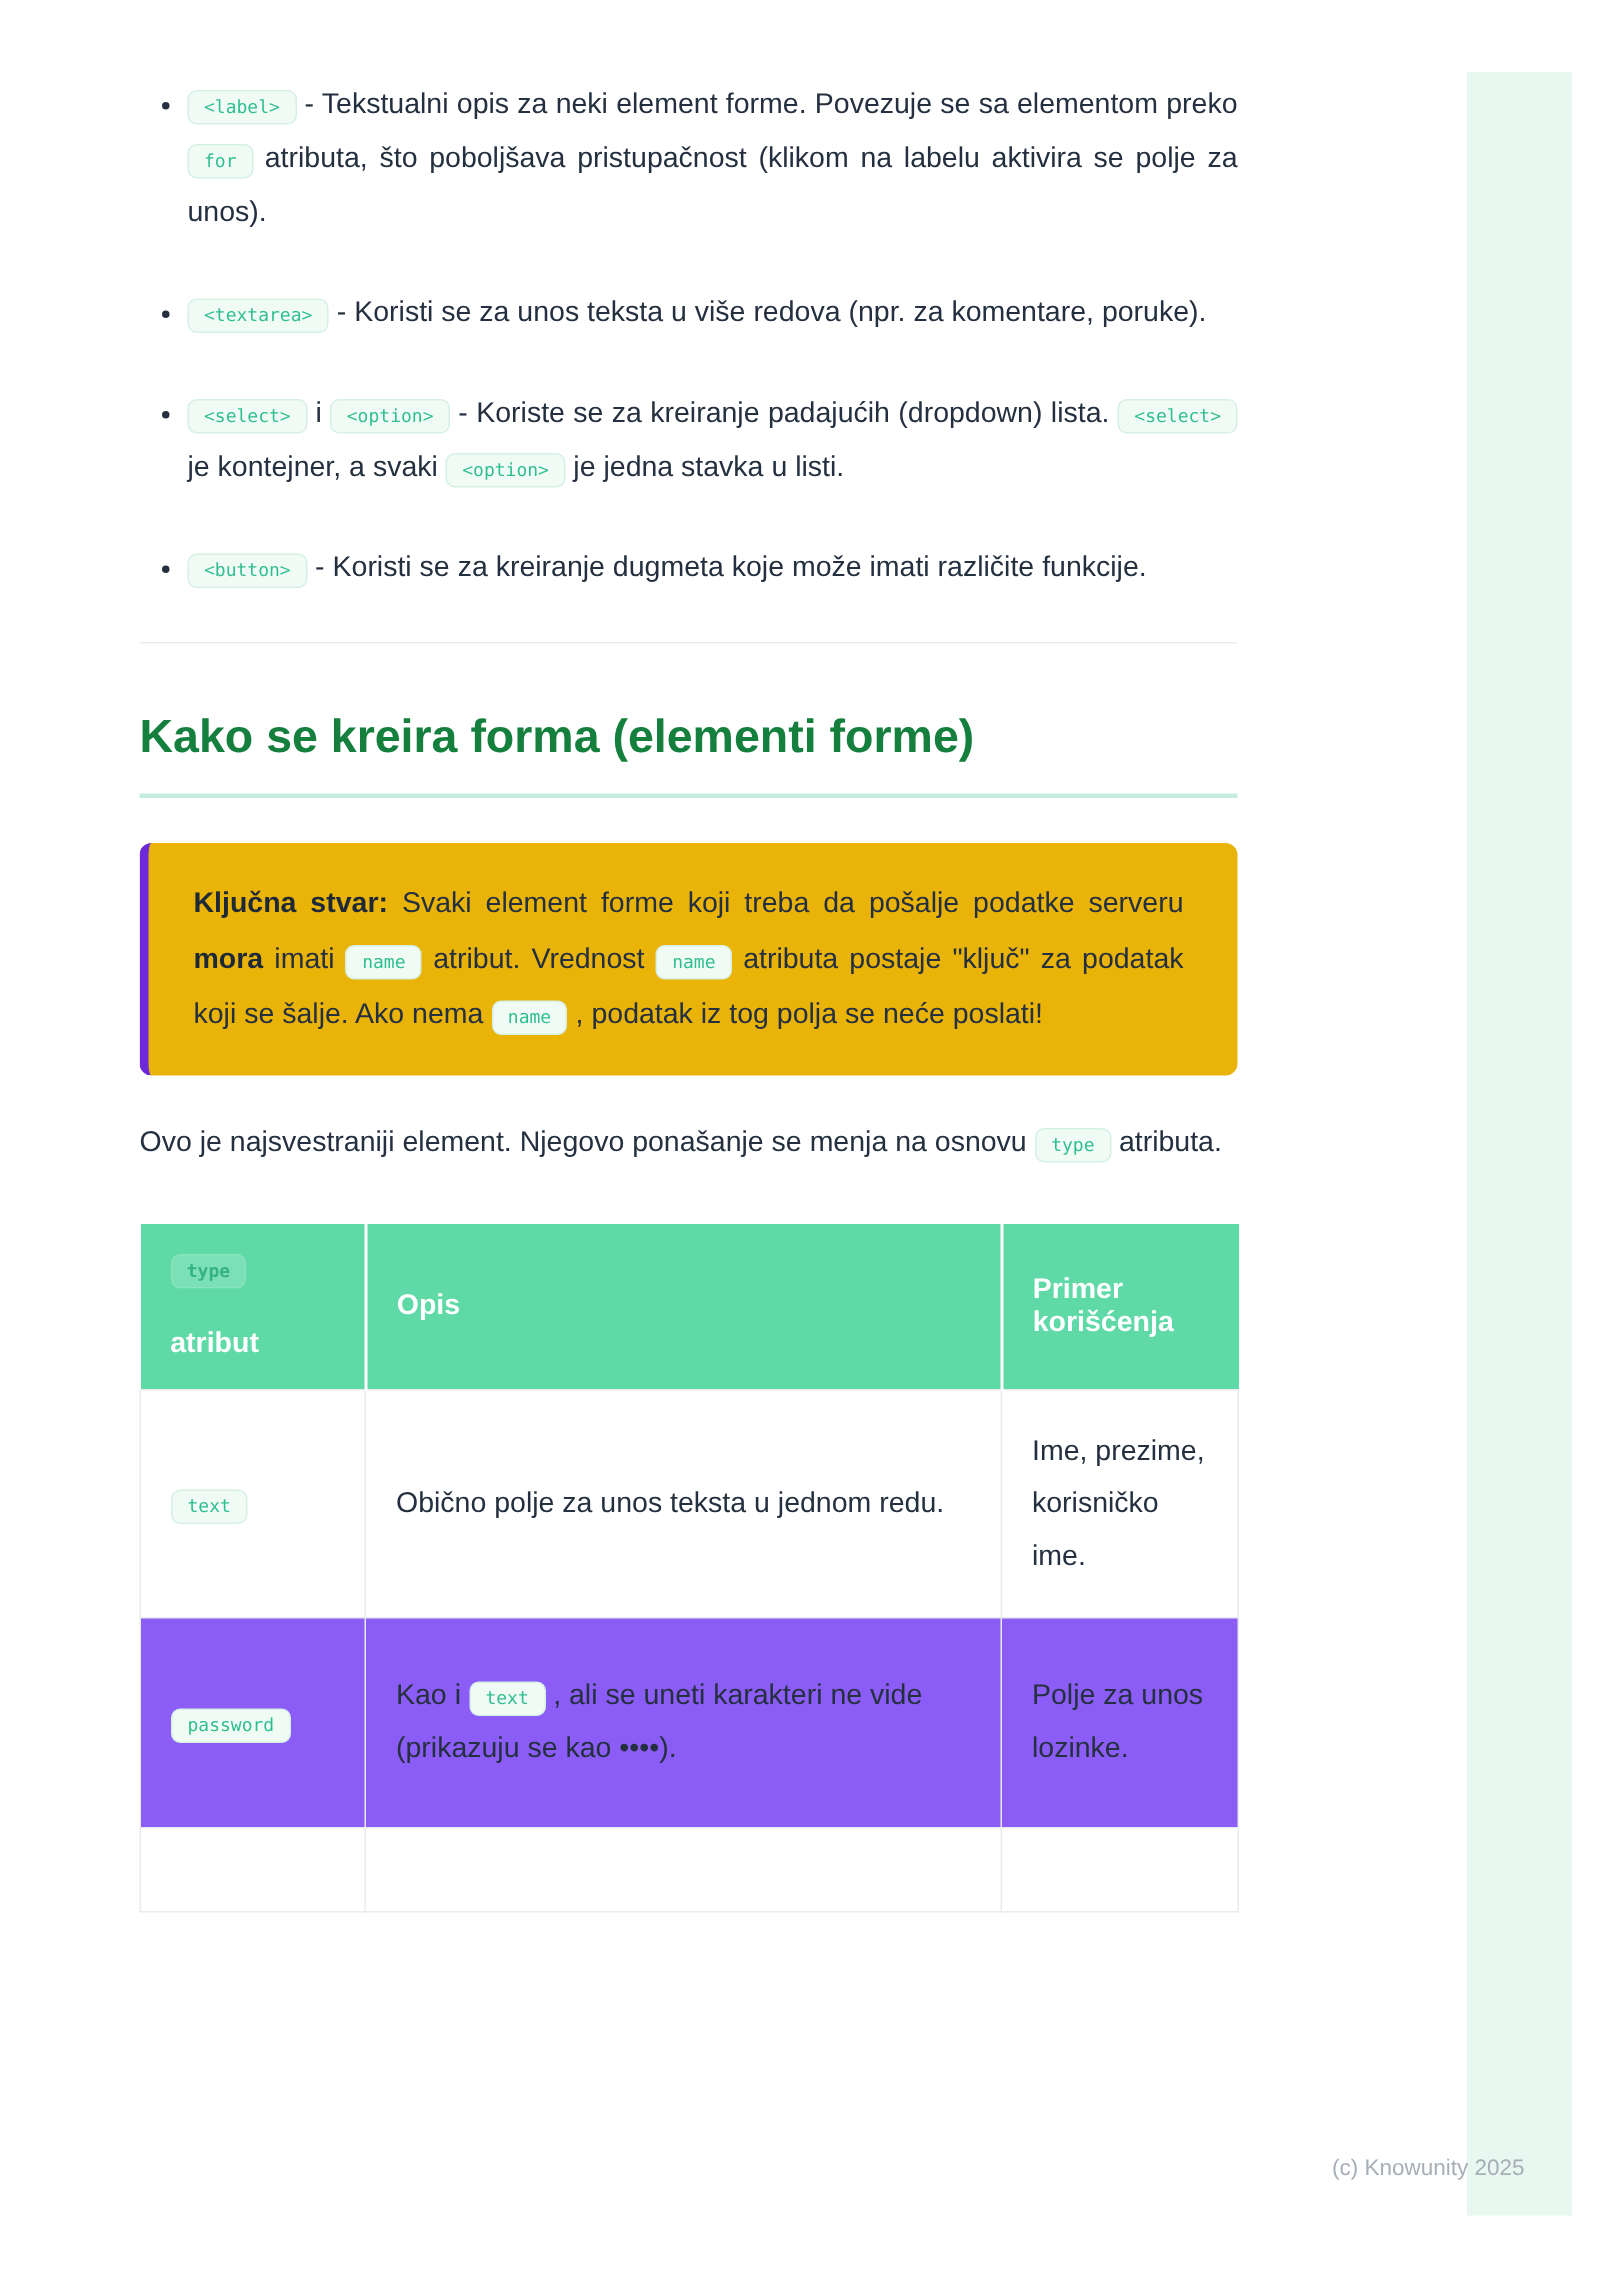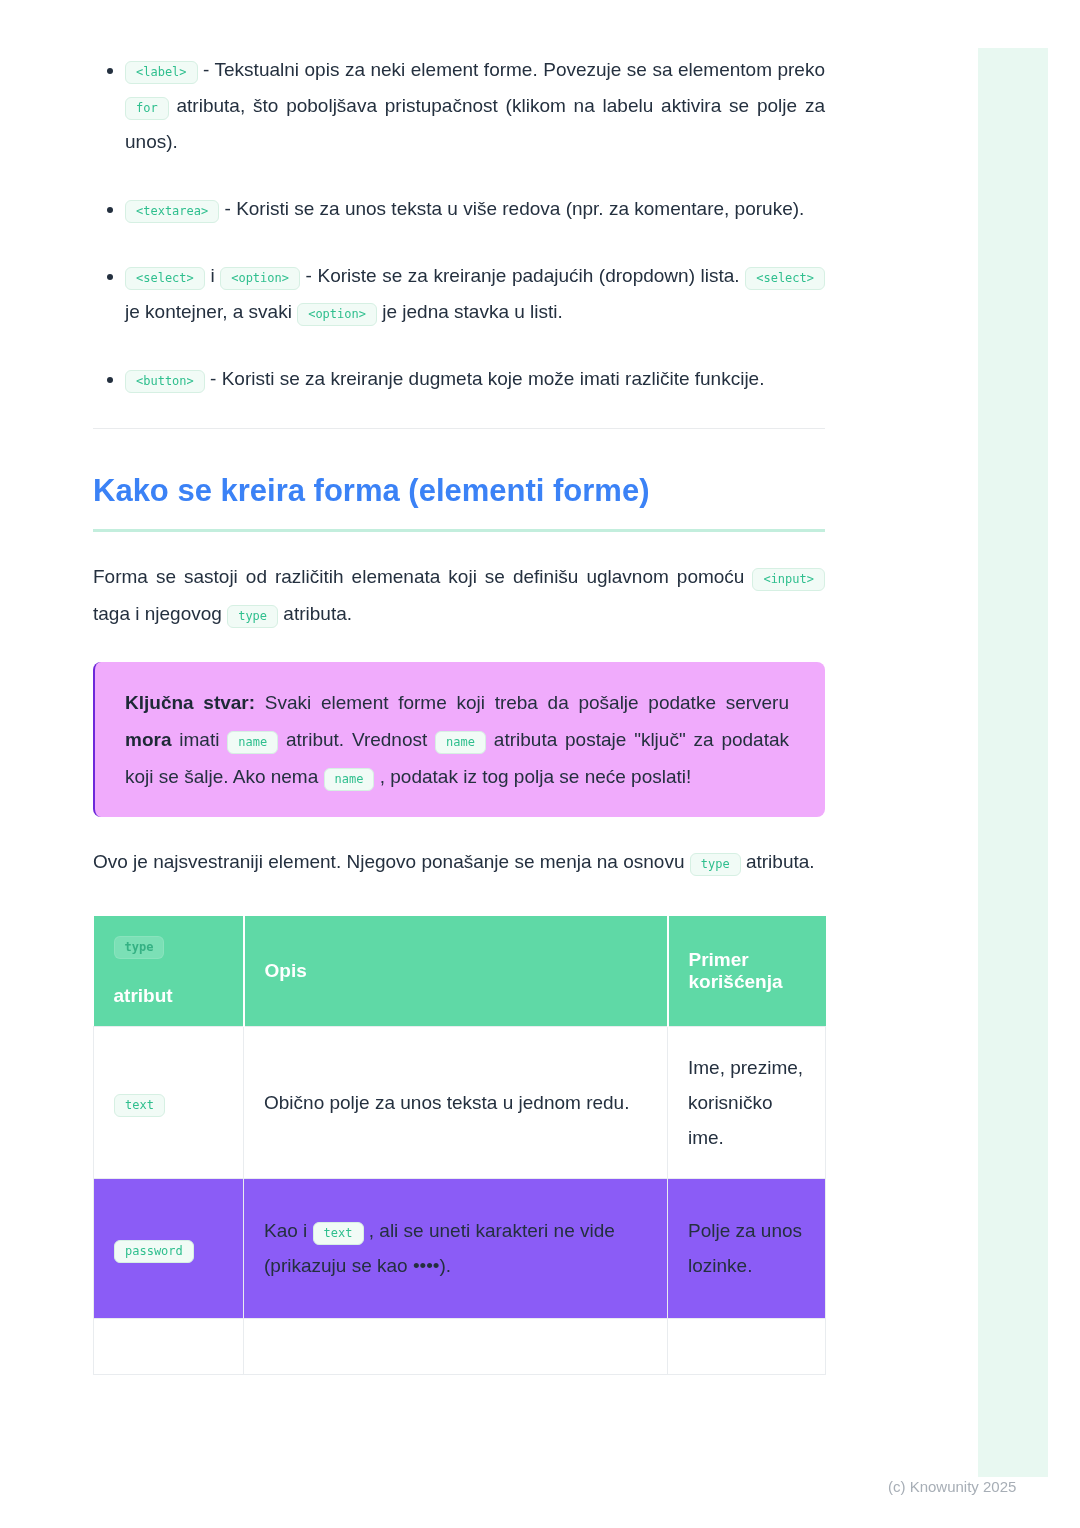"Kako se kreira forma (elementi" h1.main-heading { color: #3b82f6 -> #15803d }
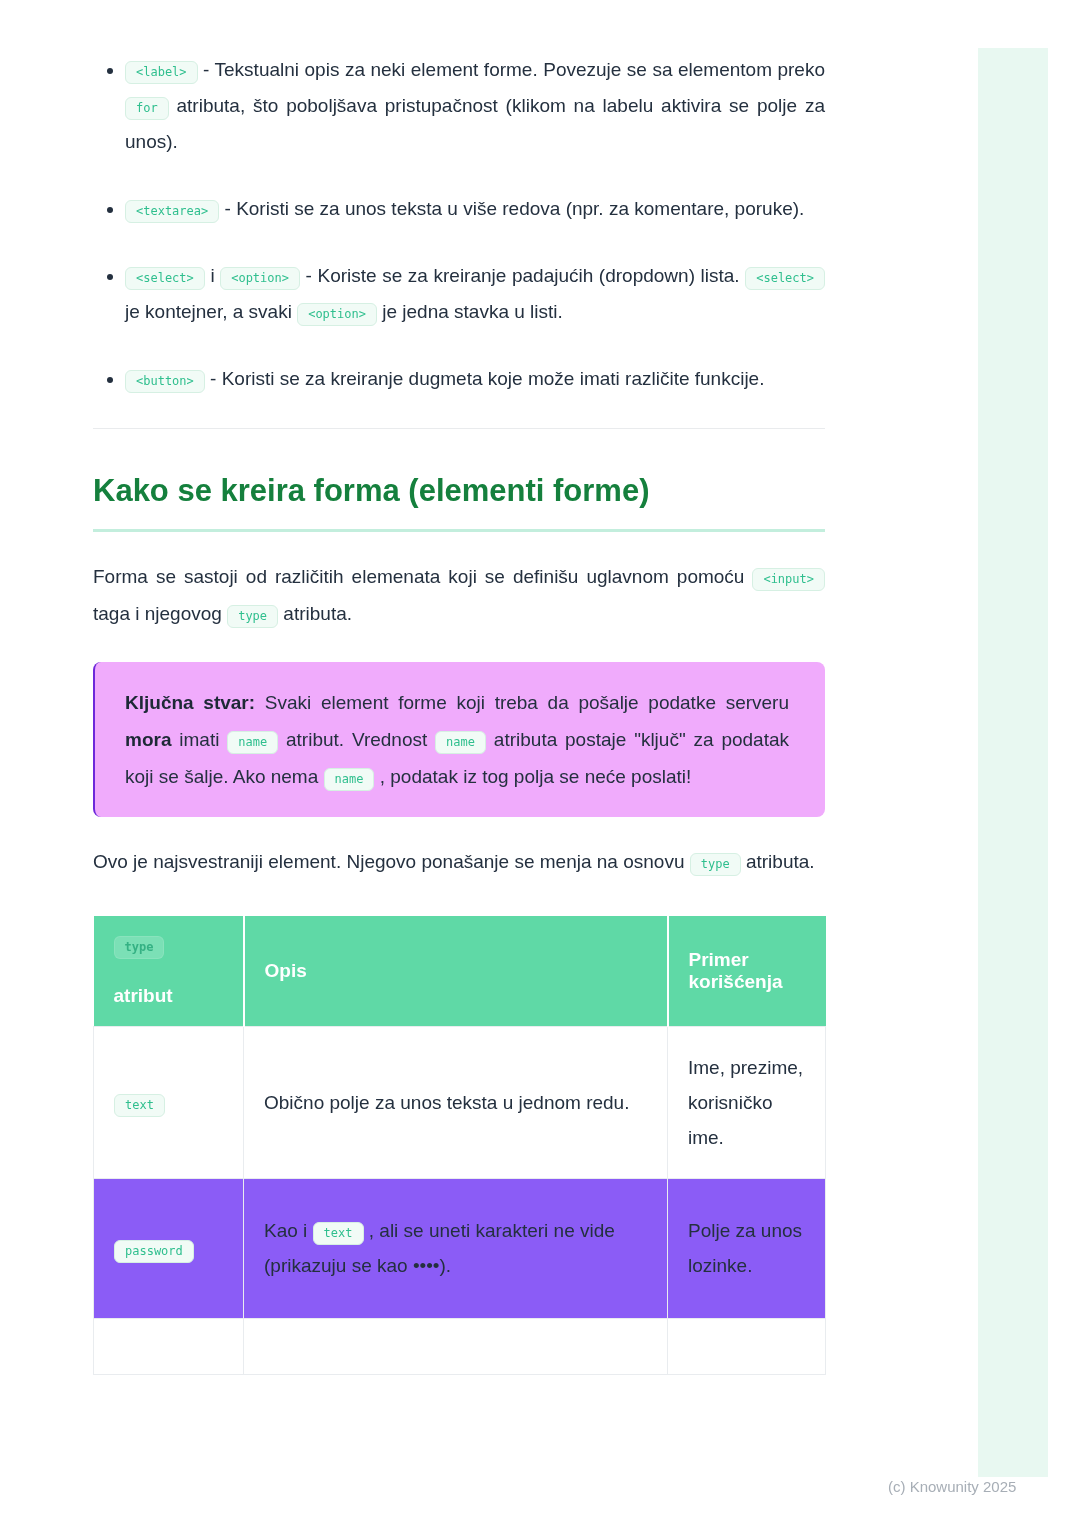"Forma se sastoji od različitih" p.para { html: <p>Forma se sastoji od različitih elemenata koji se definišu uglavnom pomoću <span>&lt;input&gt;</span> taga i njegovog <span>type</span> atributa.</p> -> none }
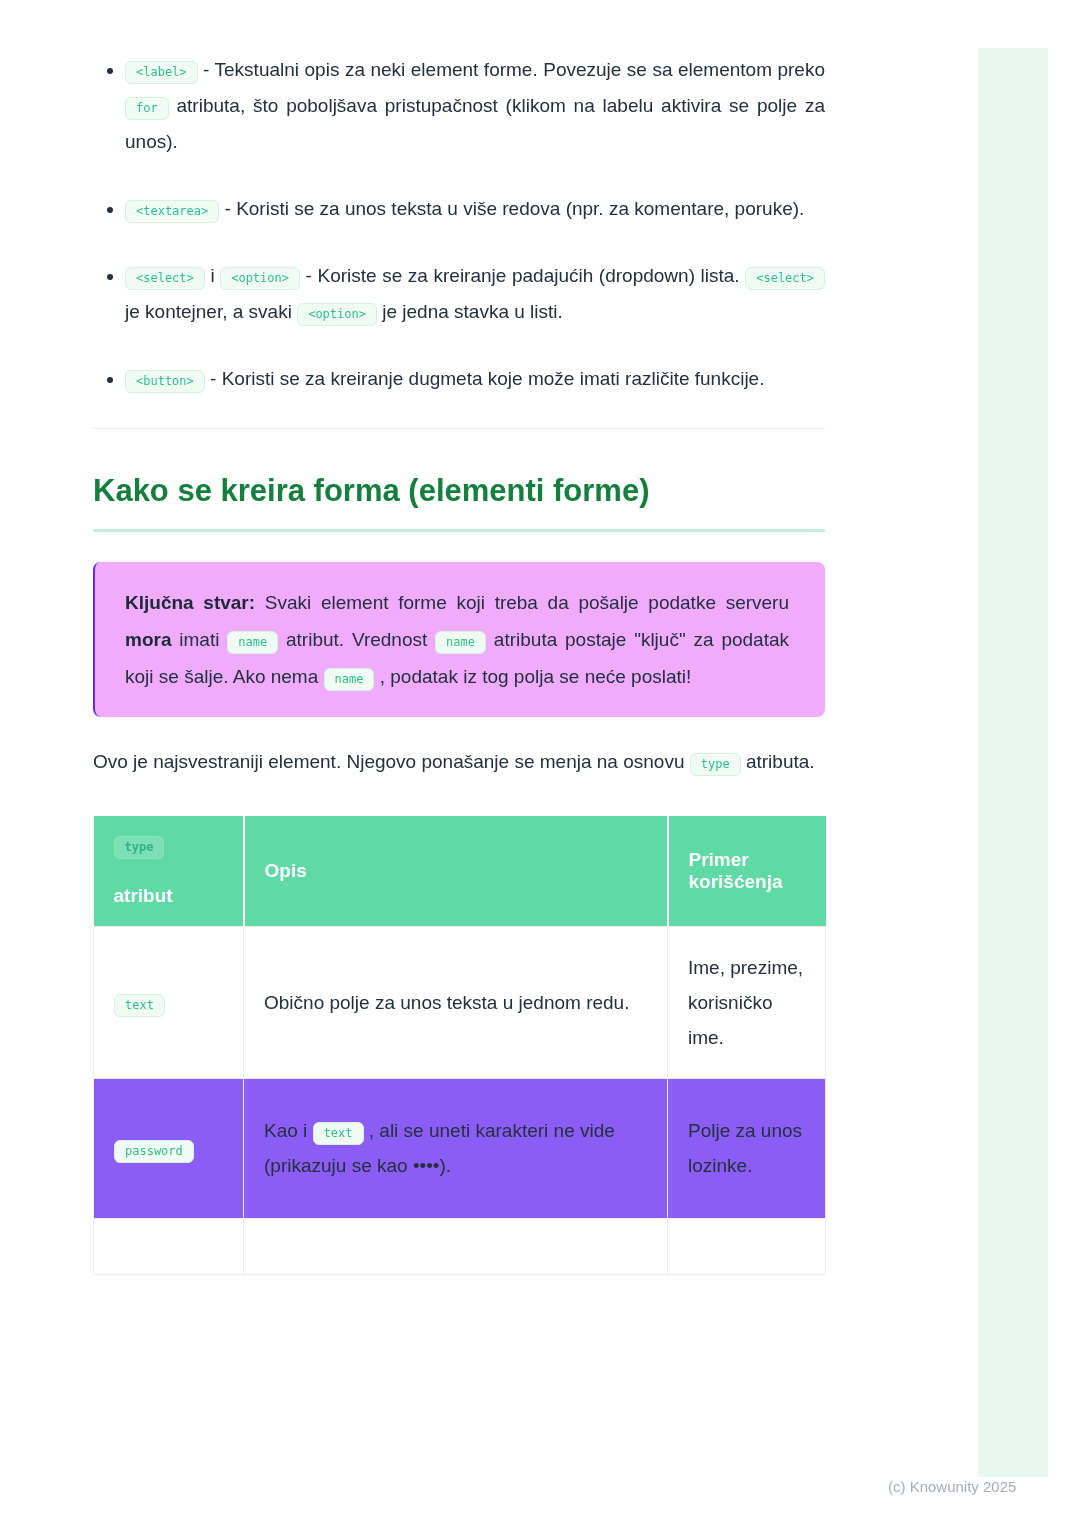"Ključna stvar: Svaki element forme" .callout { background: #f0abfc -> #eab308; border-left: 2px solid #6d28d9 -> 6px solid #6d28d9 }
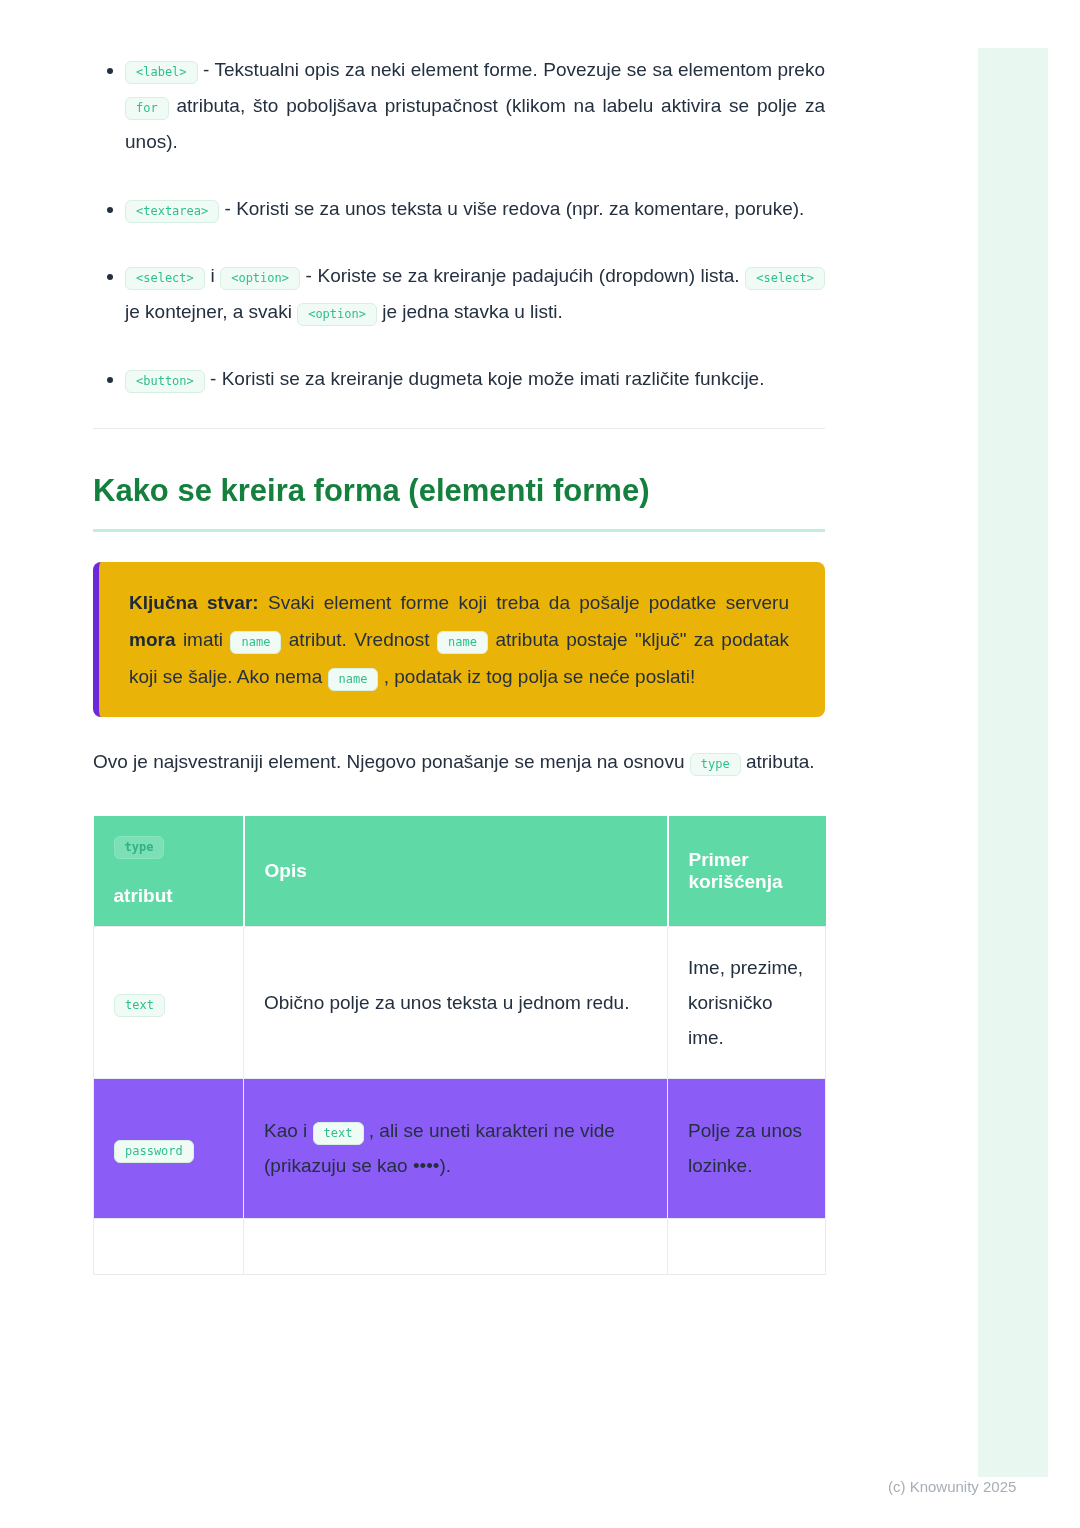"(c) Knowunity 2025" .watermark { top: 1478px -> 1437px }
